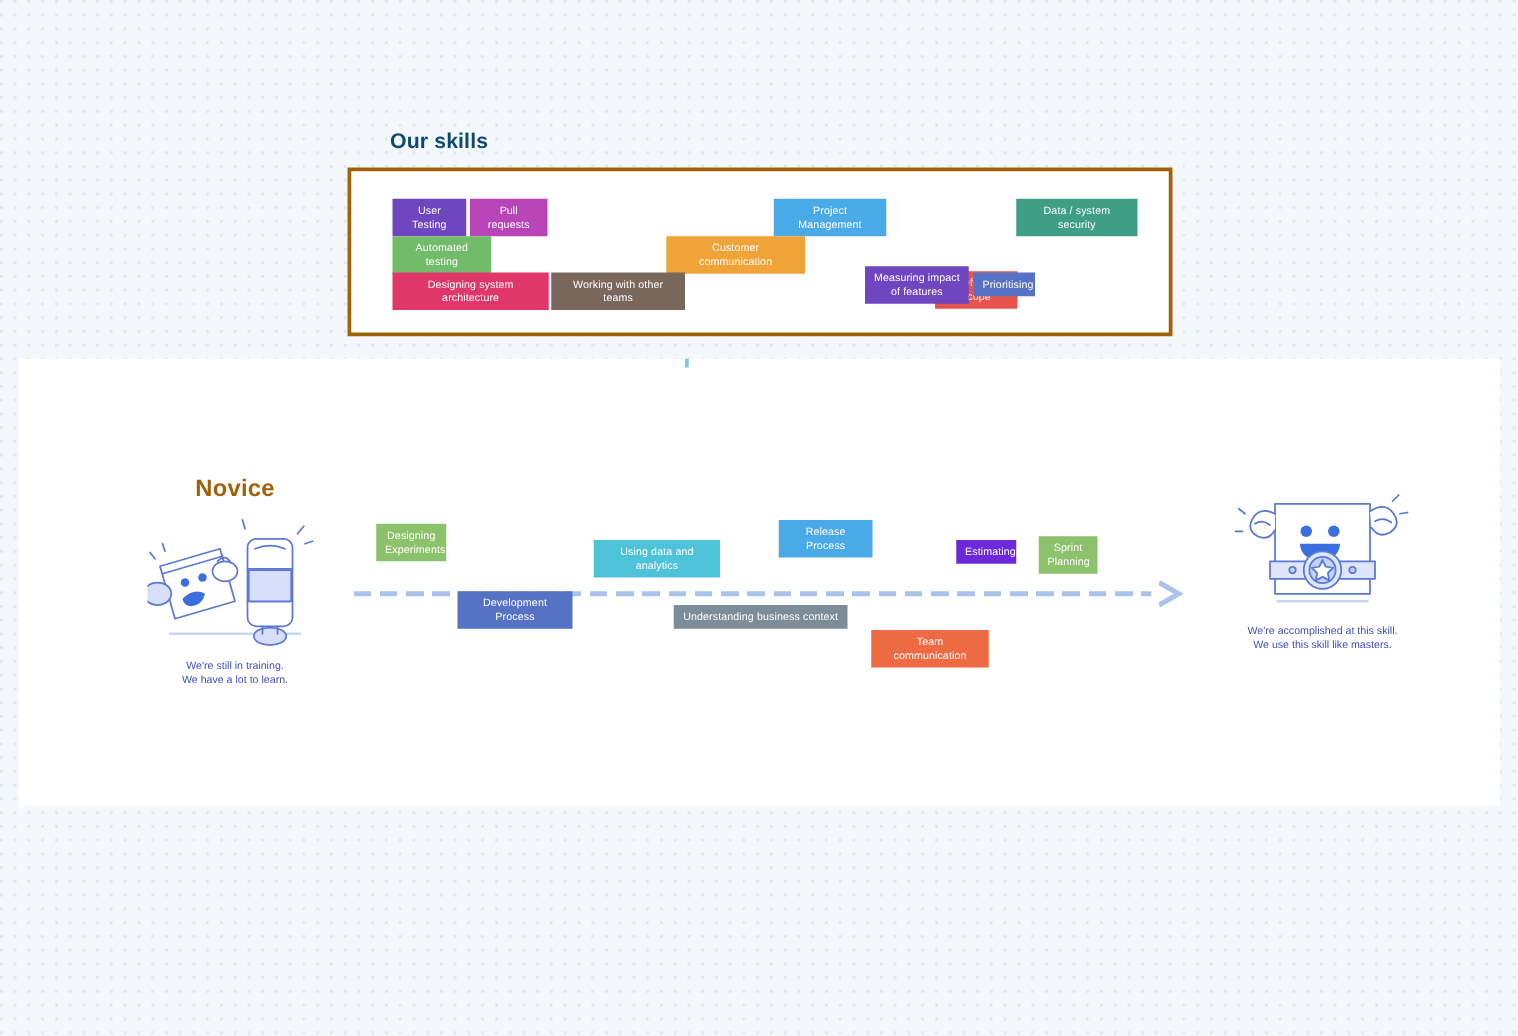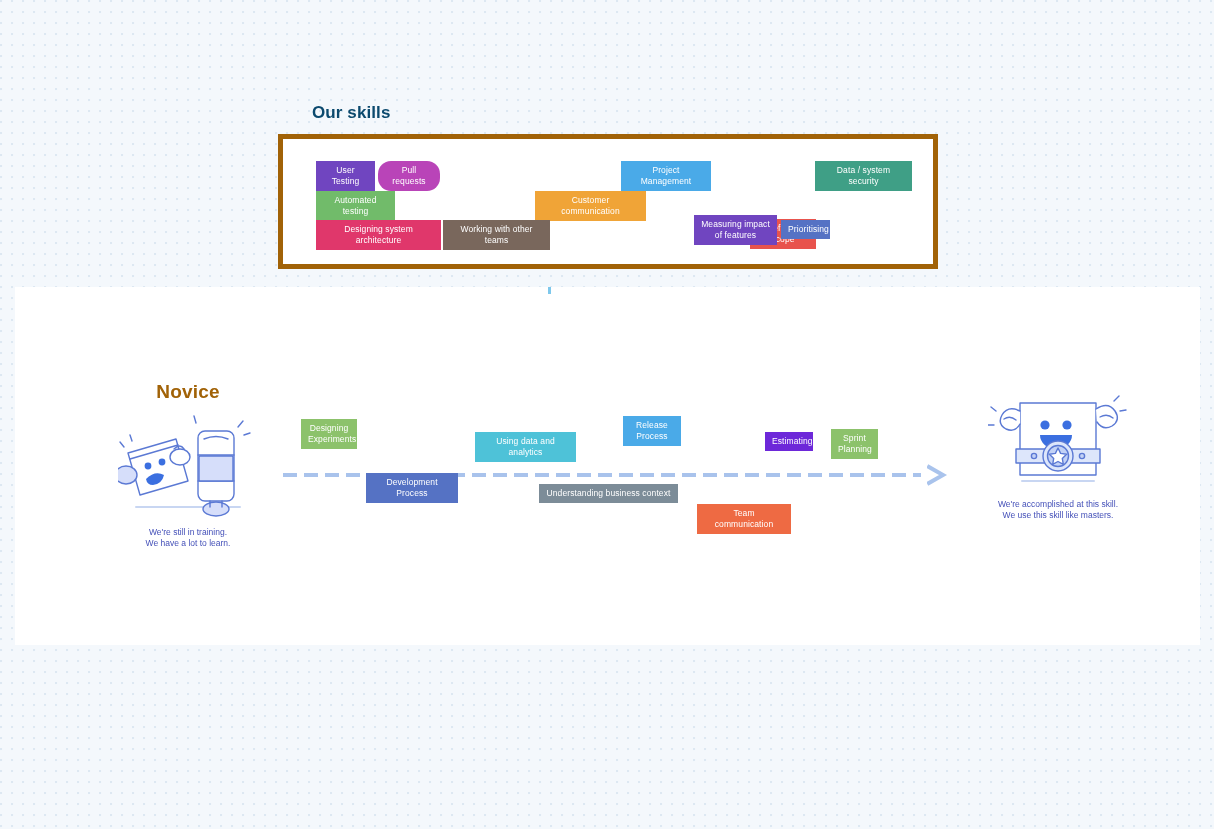"User Testing" #skills-box { border: 5px solid #a16207 -> 3px solid #a16207 }
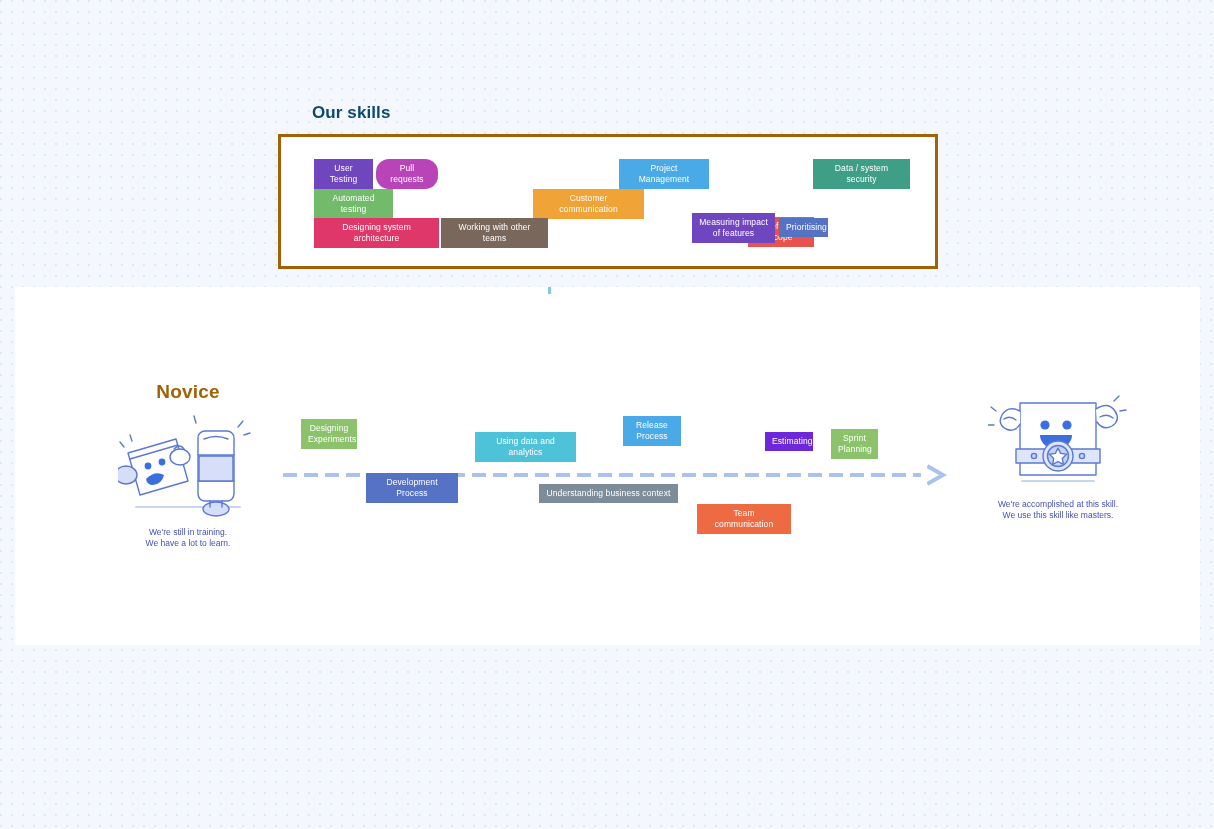"Pull requests" div.tag { border-radius: 13px -> none }
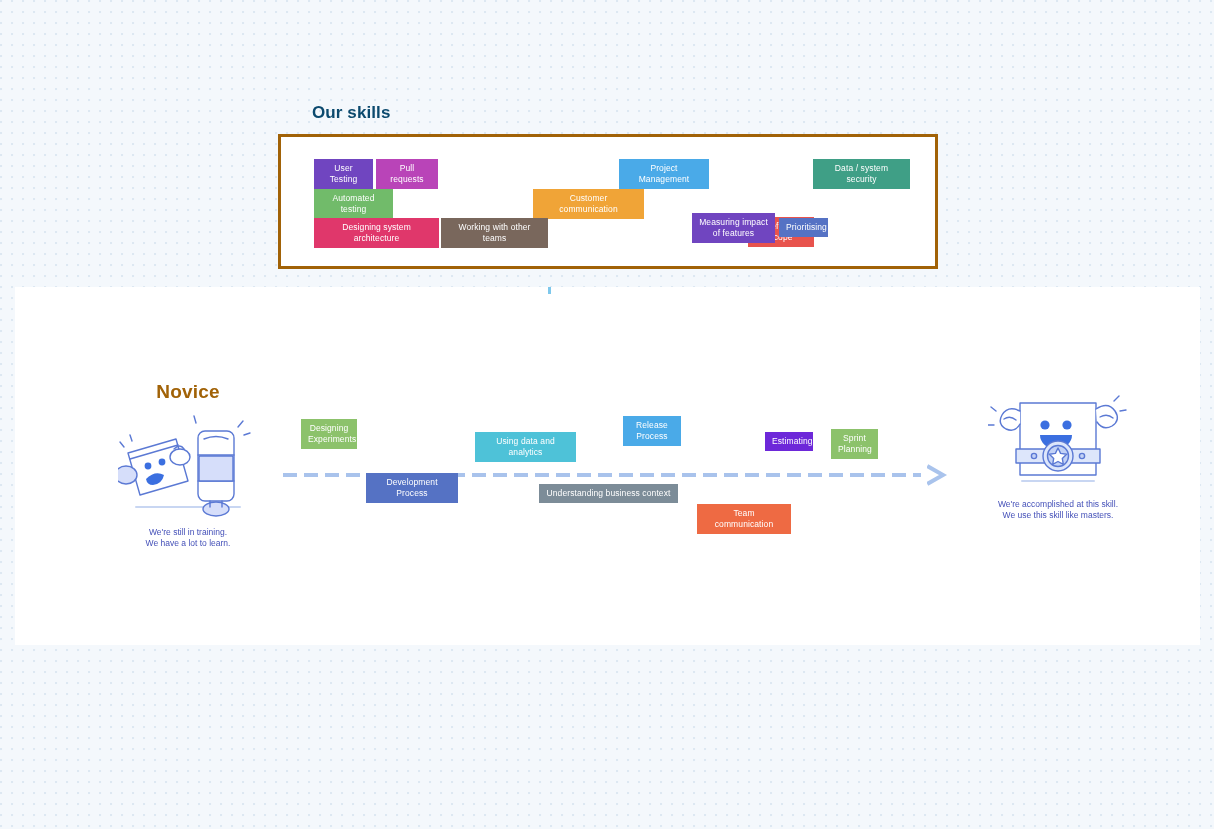"Release Process" div.mid-tag { width: 58px -> 75px }
